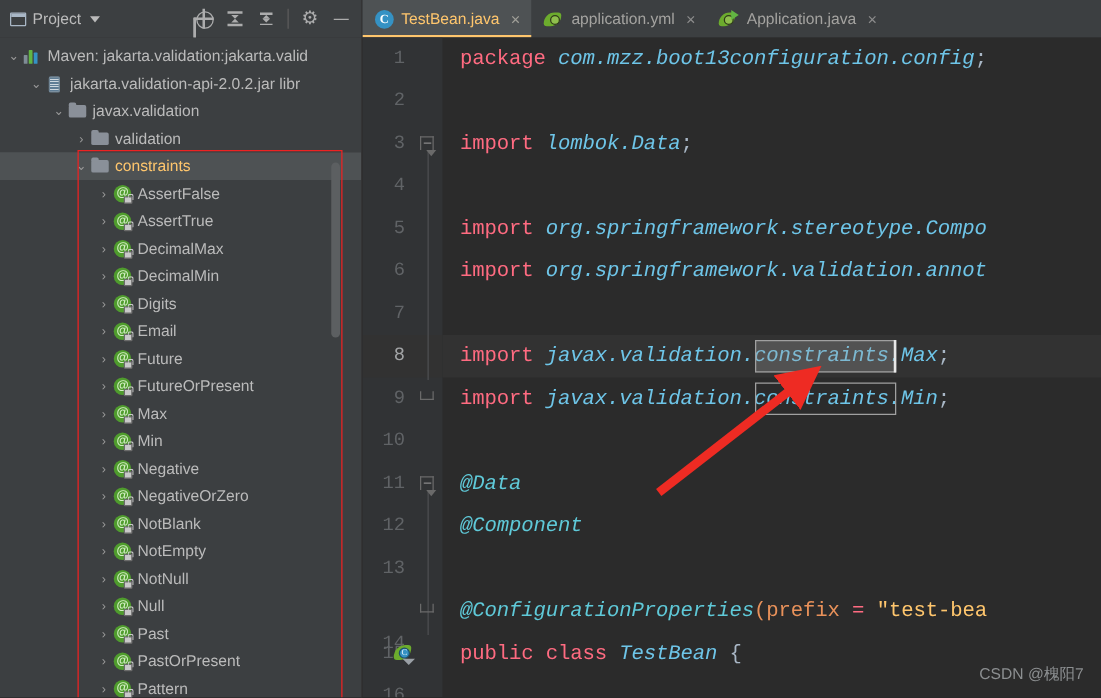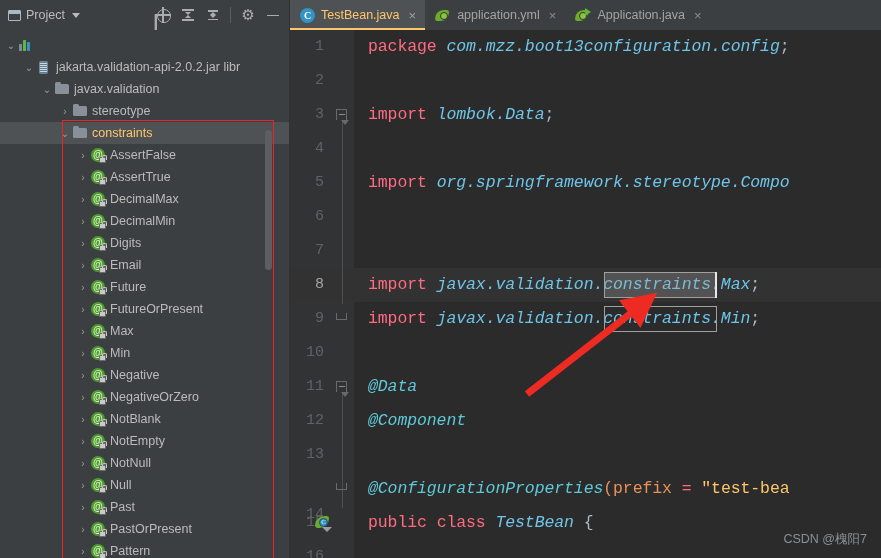"Maven: jakarta.validation:jakarta.valid" span.tlabel { html: none -> <span>Maven: jakarta.validation:jakarta.valid</span> }
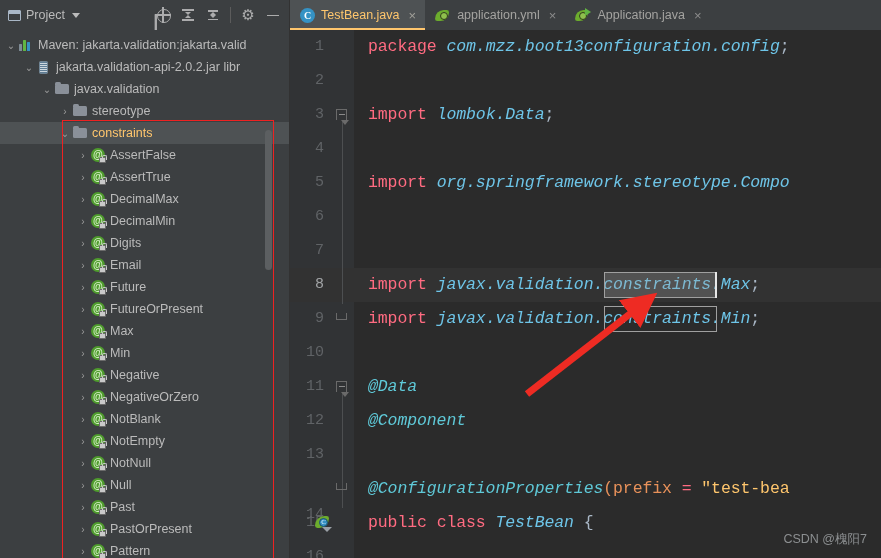"stereotype" span.tlabel { text: stereotype -> validation }
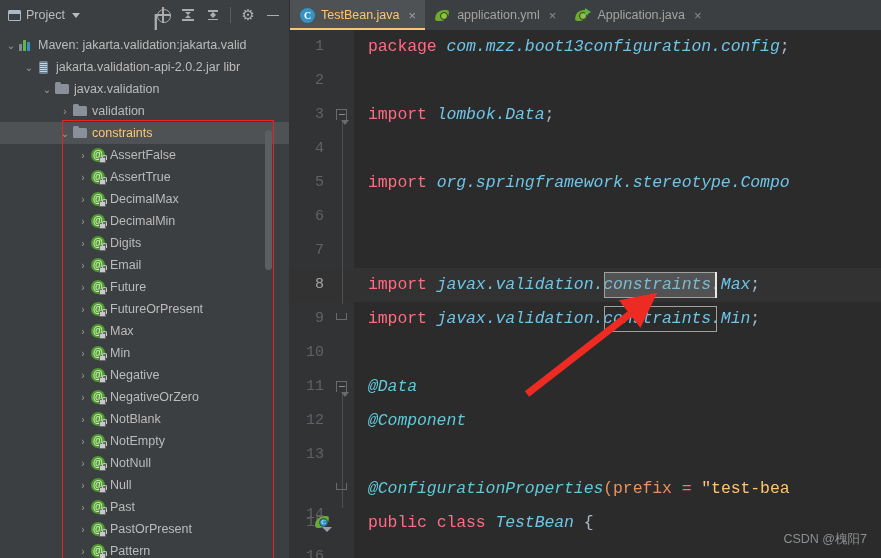"import org.springframework.validation.annot" div.cline { html: none -> <div><span>import</span><span> </span><span>org.springframework.validation.annot</span></div> }
